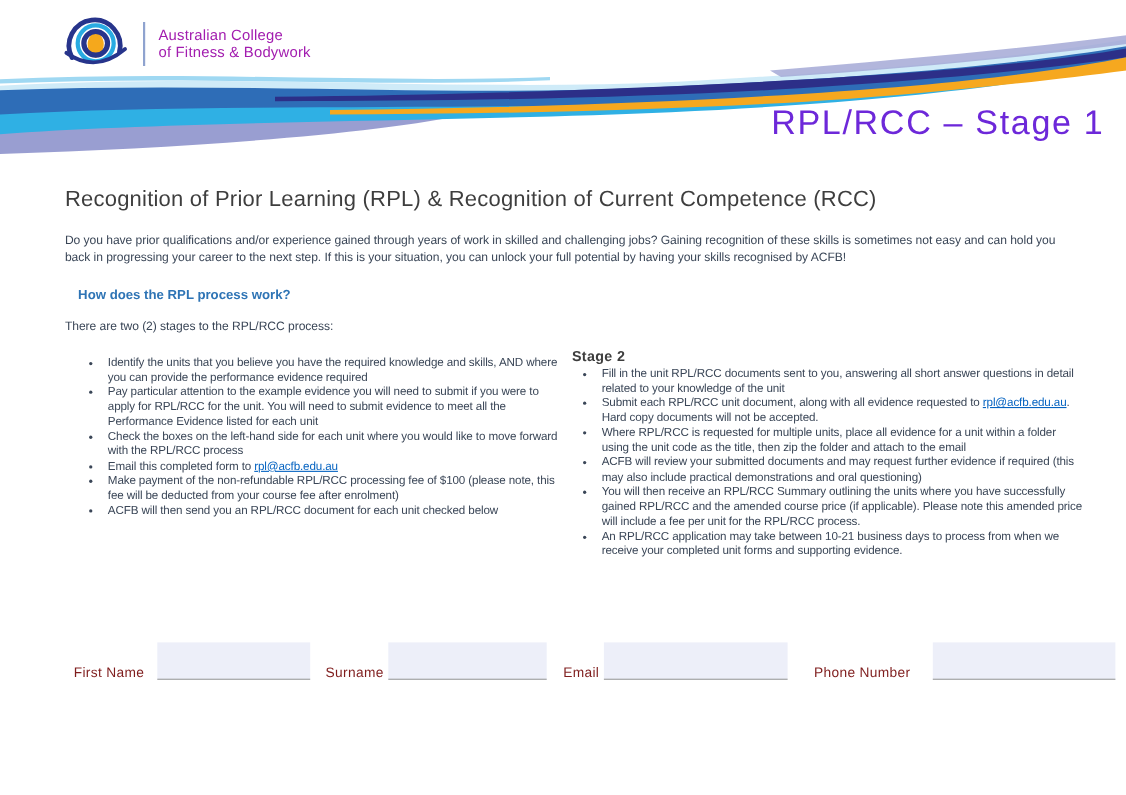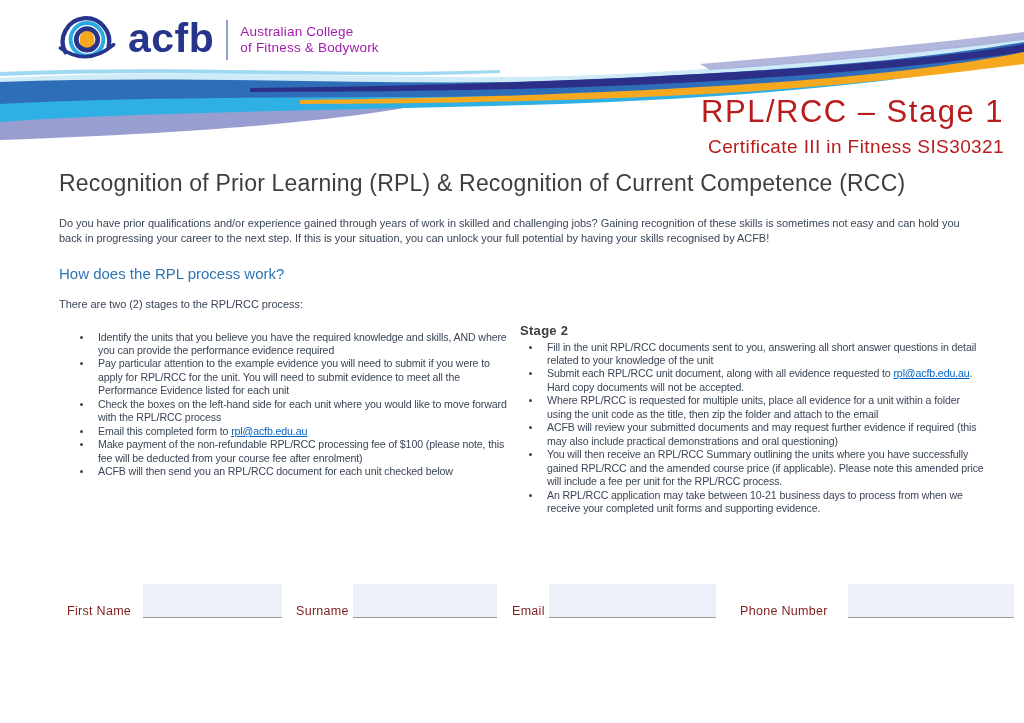"acfb" span.logo-word { html: <span>acfb</span> -> none }
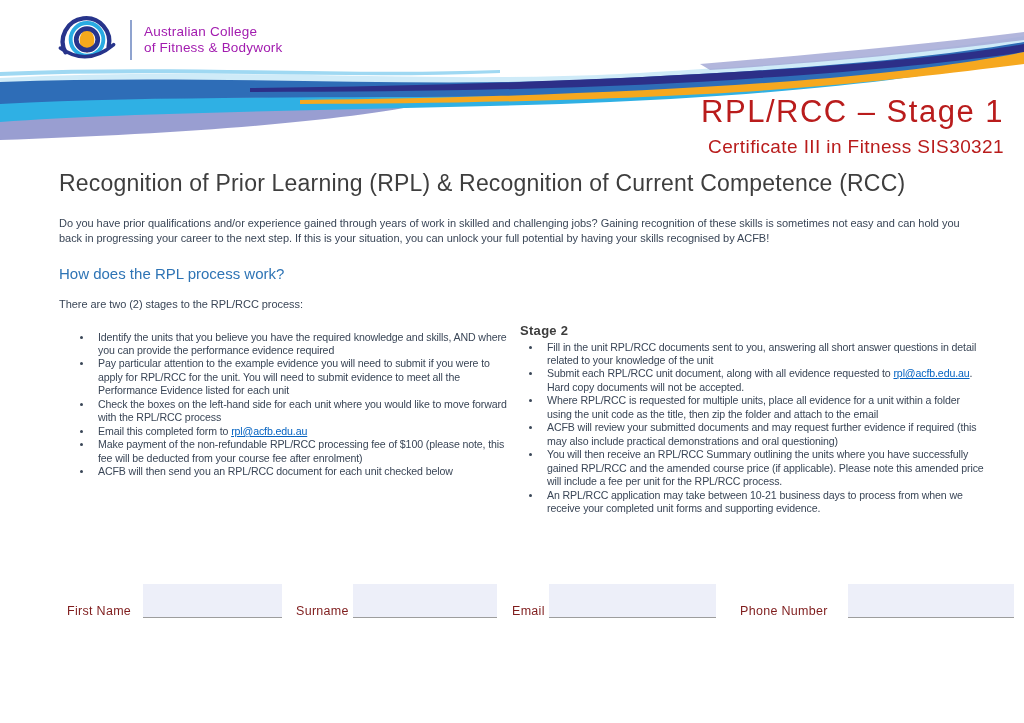"RPL/RCC – Stage 1" .titleblock { color: #b91c1c -> #6d28d9; text-align: right -> center }
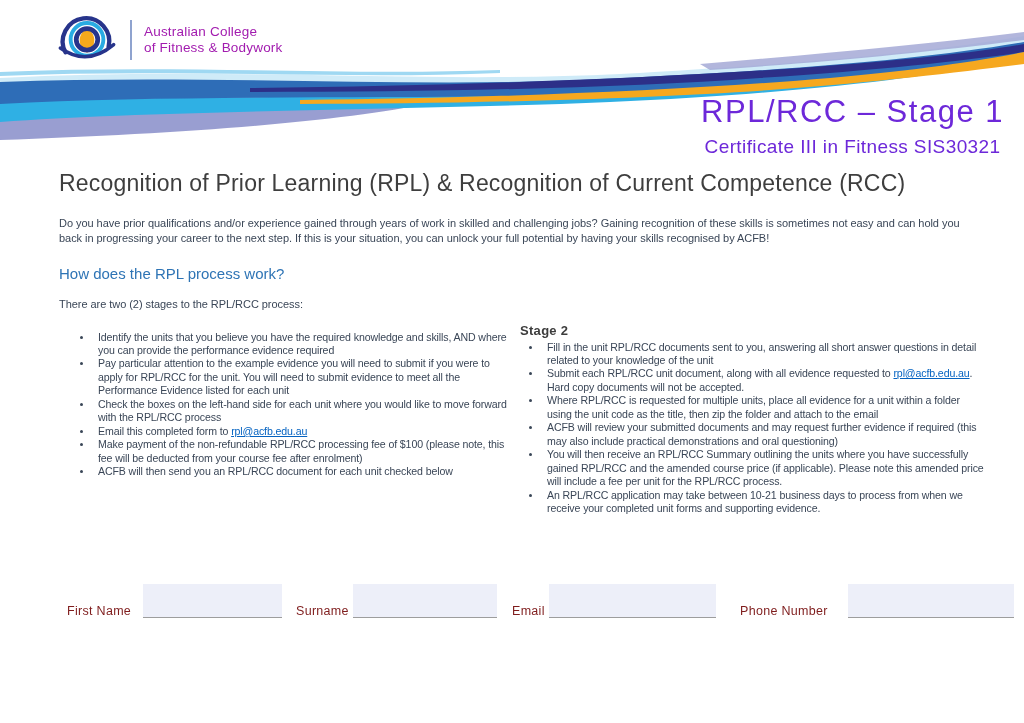"Certificate III in Fitness SIS30321" div.doc-subtitle { html: <div>Certificate III in Fitness SIS30321</div> -> none }
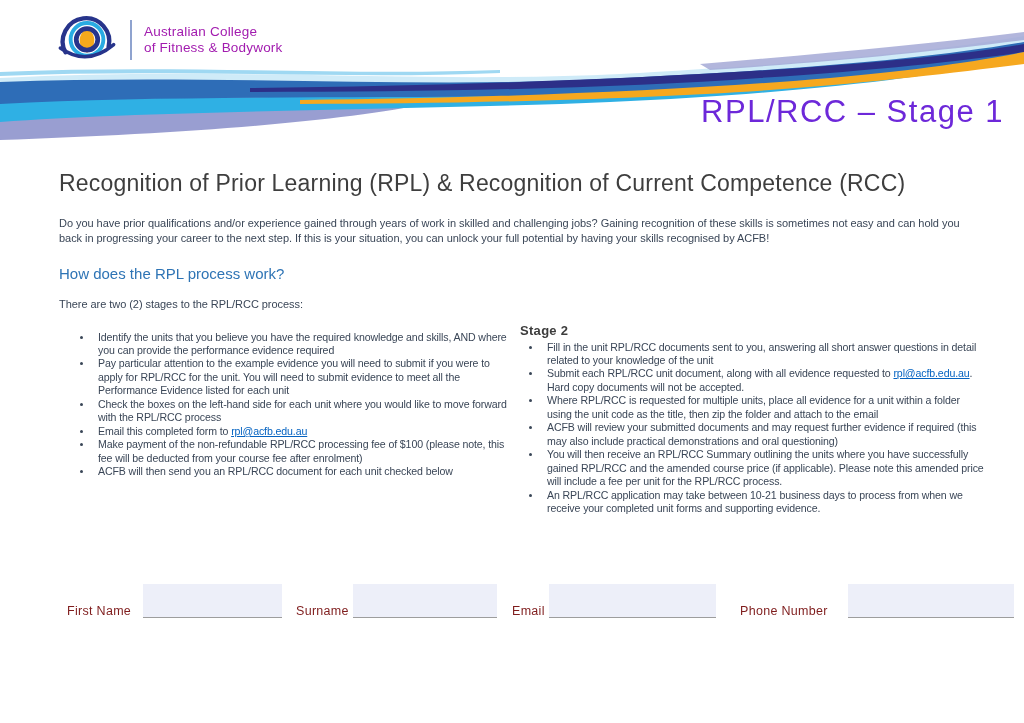"Recognition of Prior Learning (RPL)" .main-heading { font-size: 23px -> 20px }
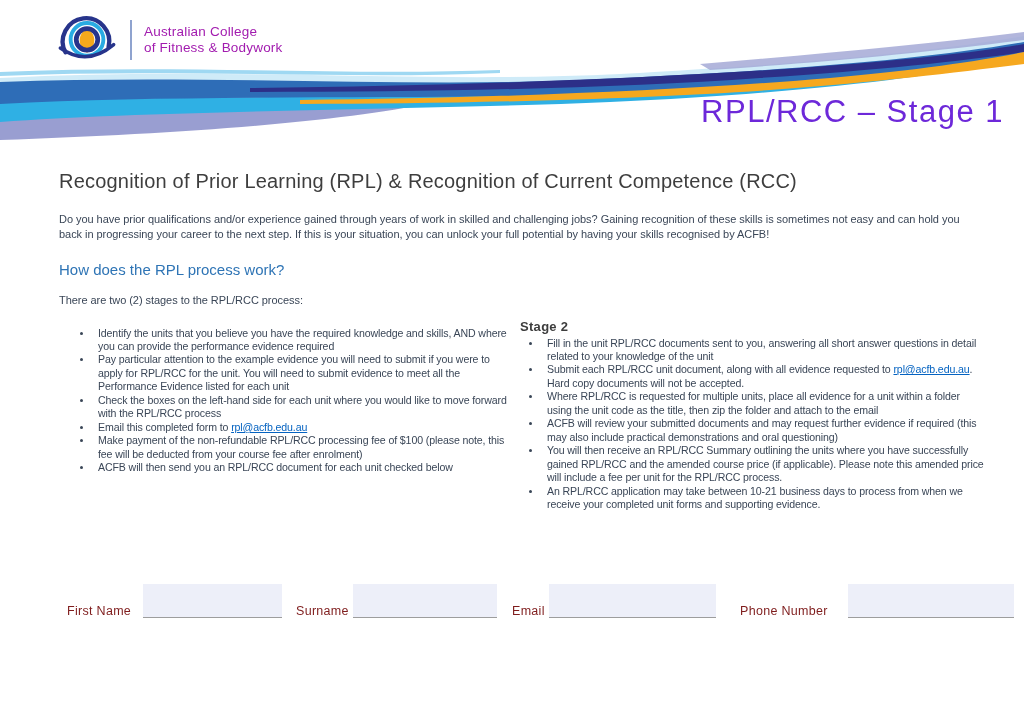"How does the RPL process" .section-heading { font-size: 15px -> 12px; font-weight: 400 -> 700; margin: 20px 0 15px 0 -> 20px 0 15px 12px }
